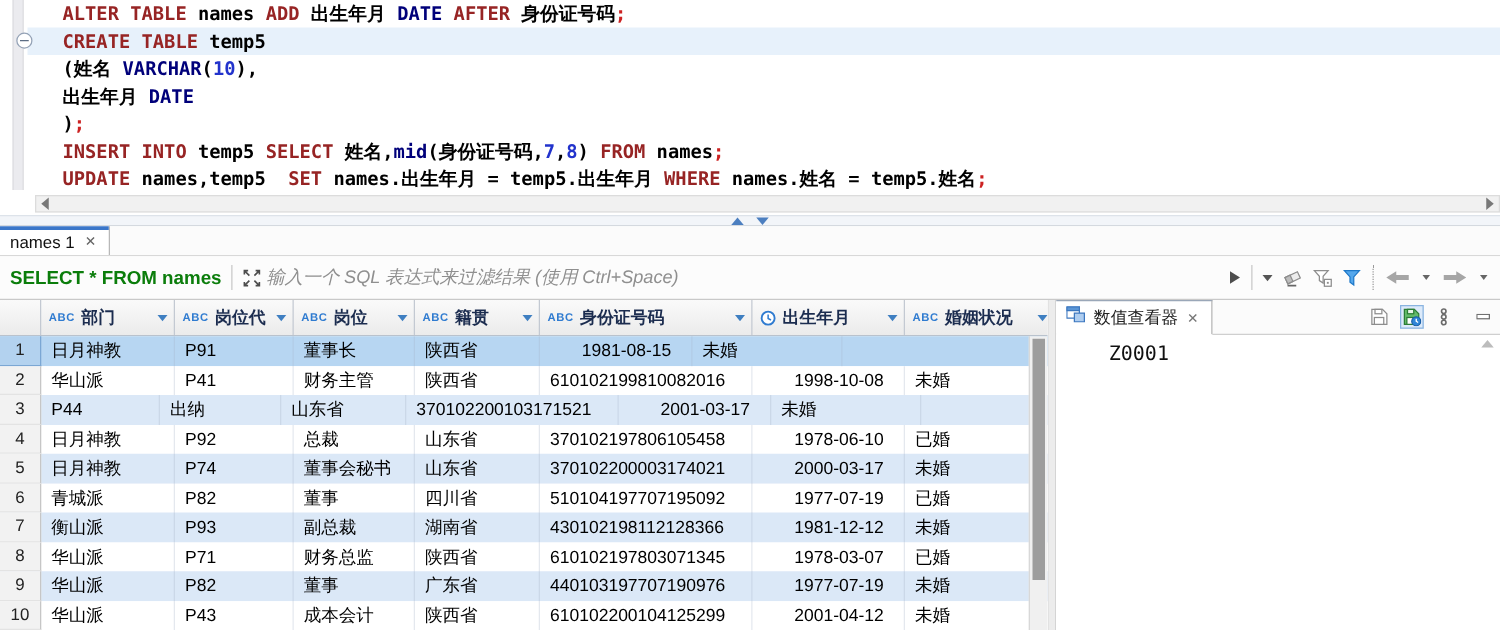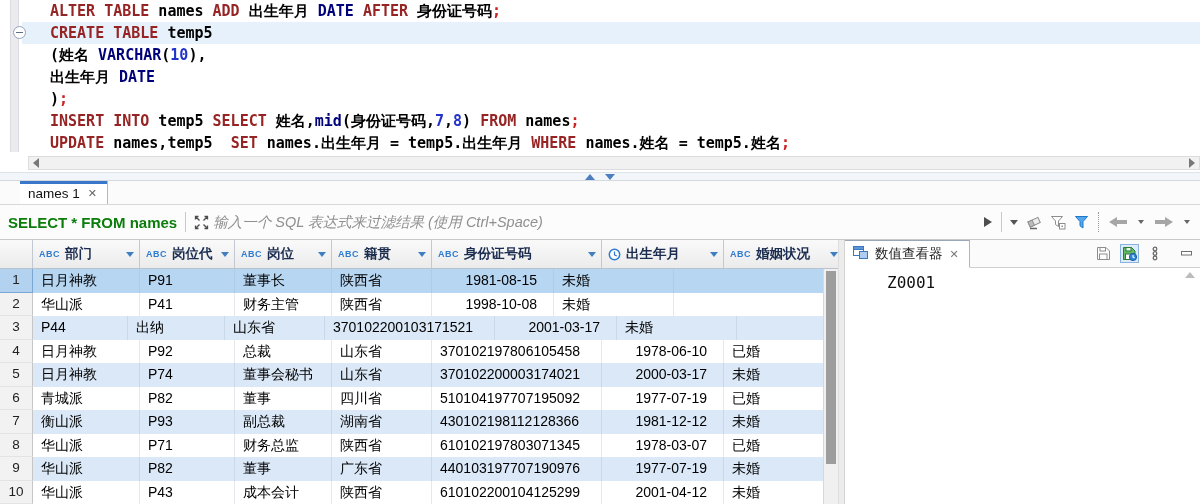"names 1" .tabbar { padding-left: 20px -> none }
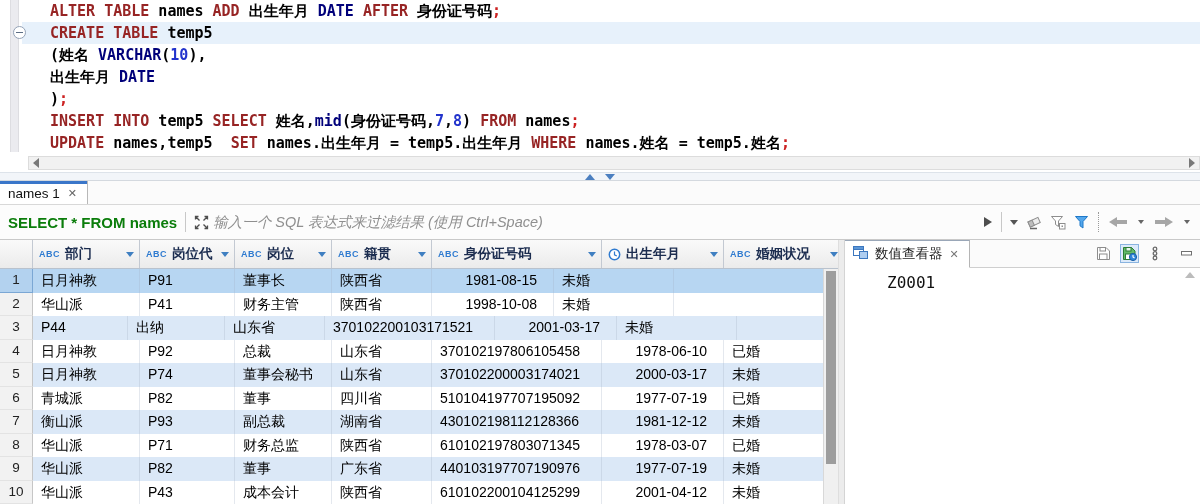"610102199810082016" div.gcell { html: none -> <div>610102199810082016</div> }
